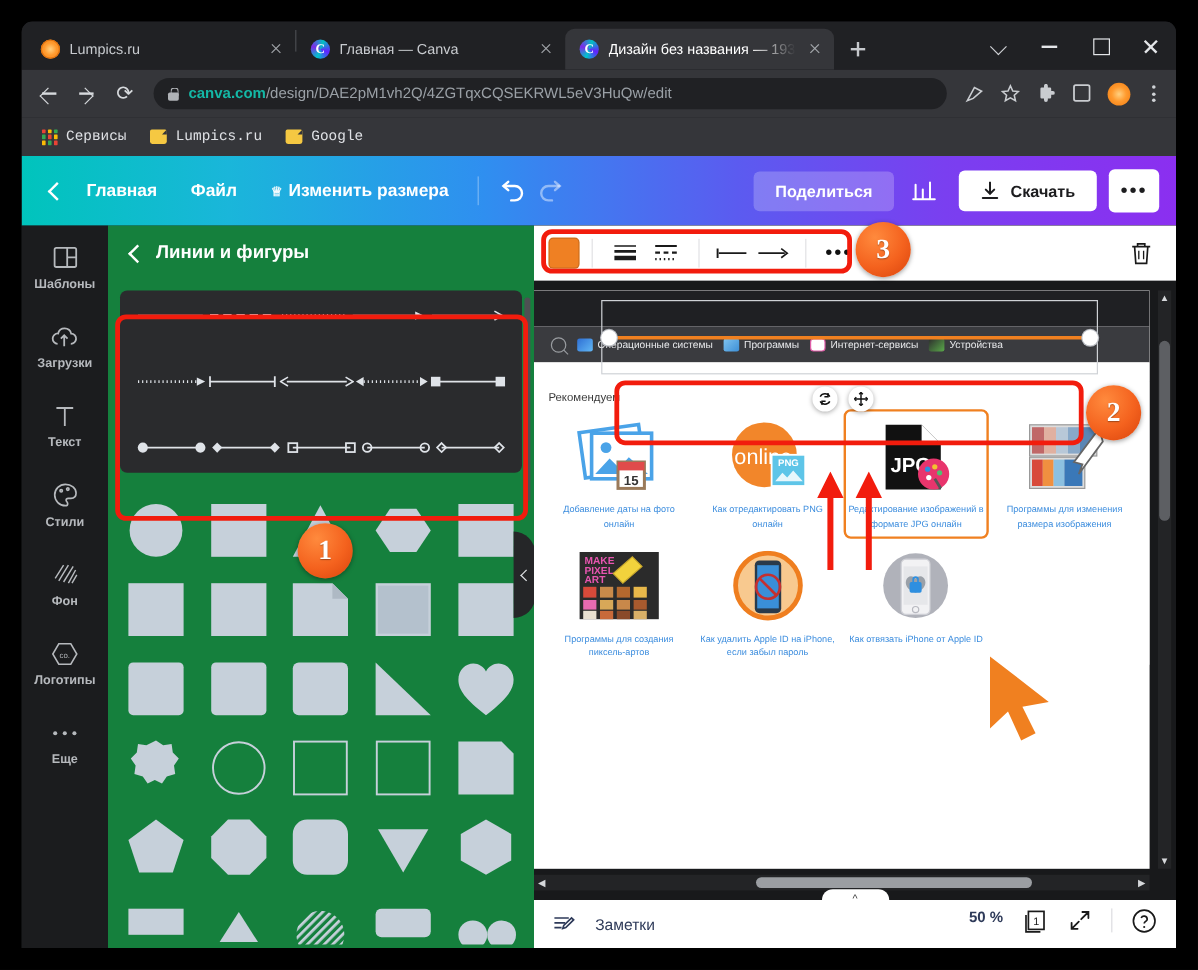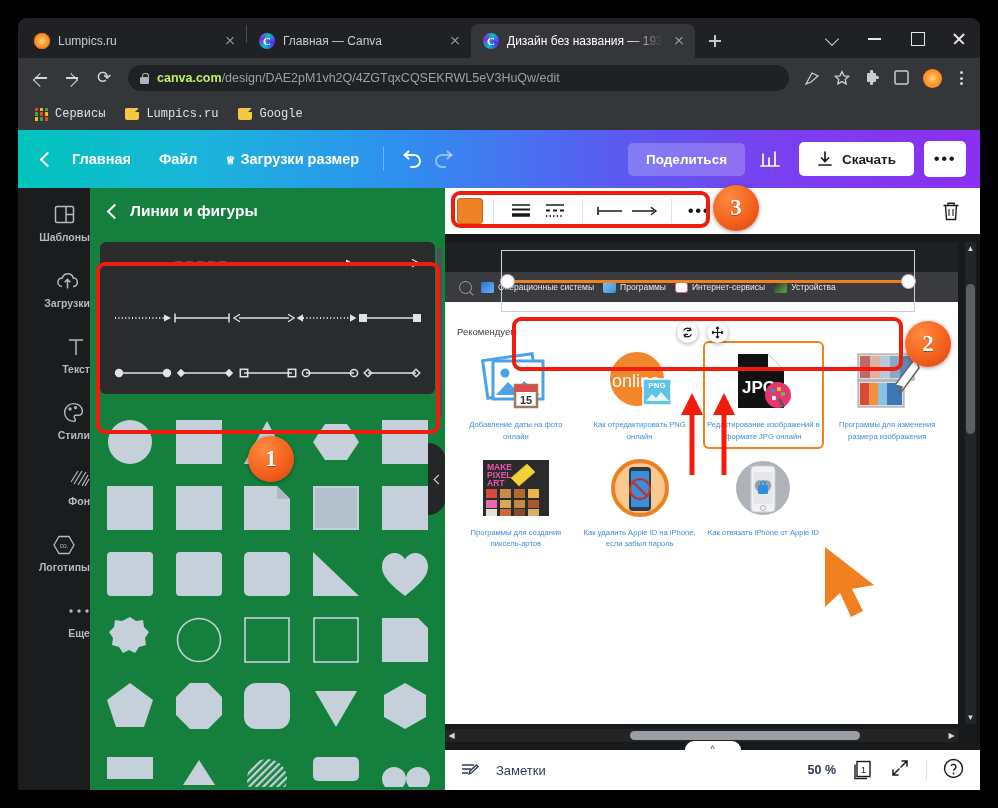"canva.com" .url b { color: #bef264 -> #14b8a6 }
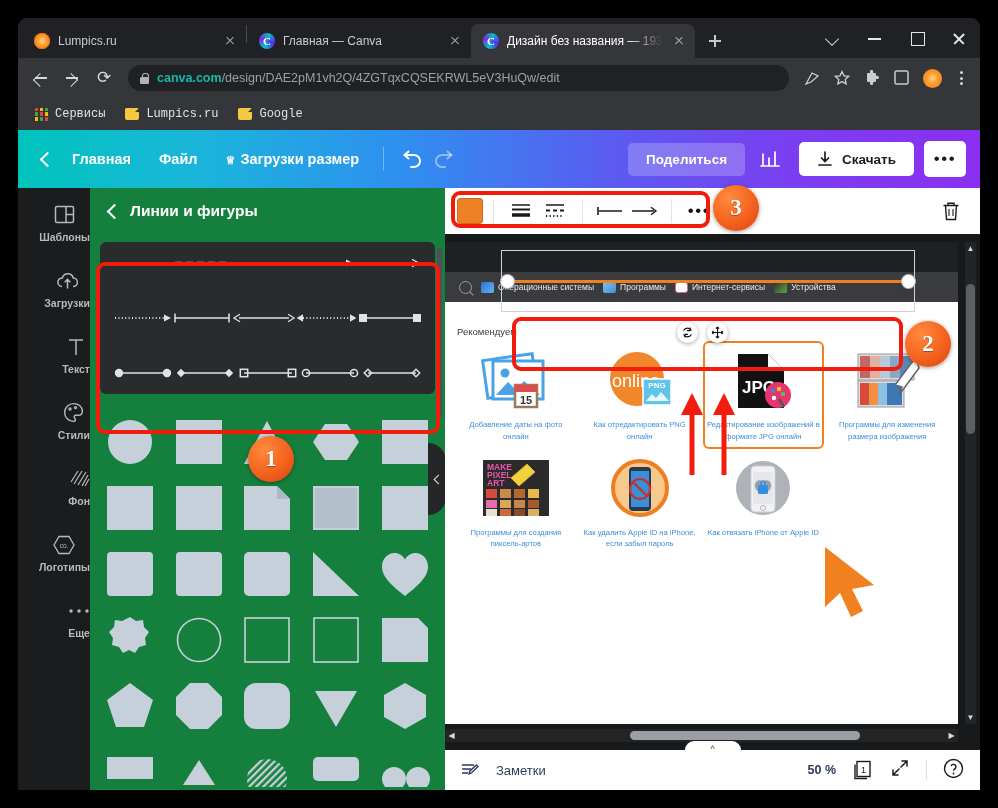"Загрузки размер" span { text: Загрузки размер -> Изменить размера }
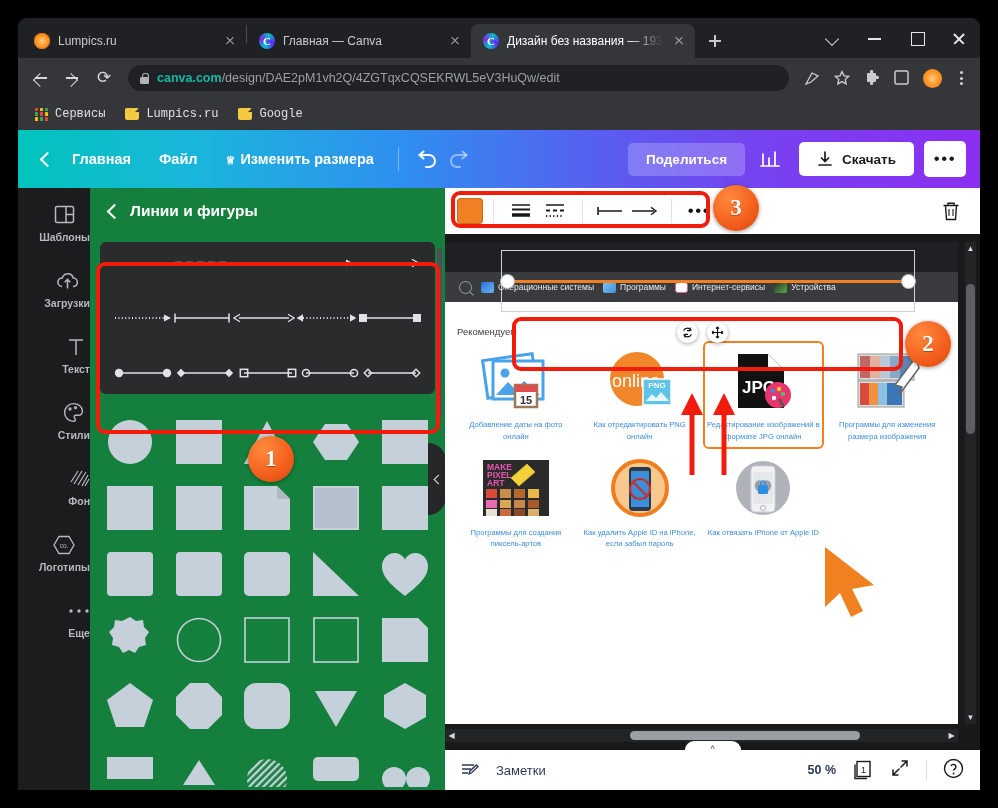"Шаблоны" .rail { align-items: flex-end -> center }
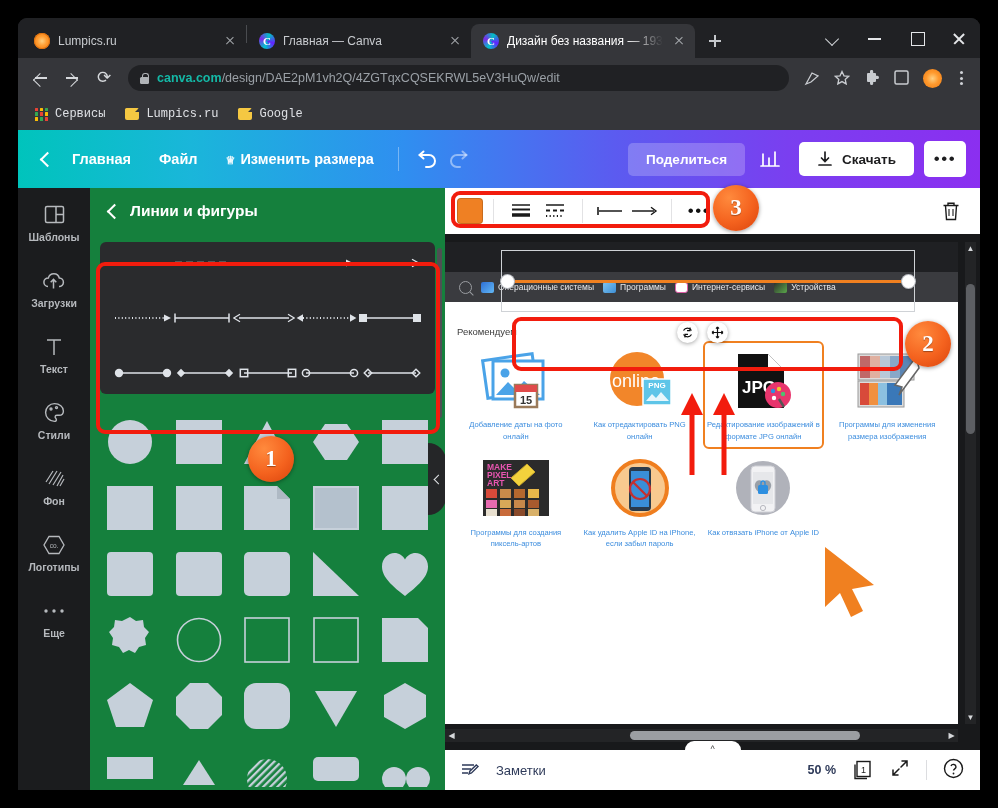"50 %" .sb-right { align-items: center -> flex-start }
